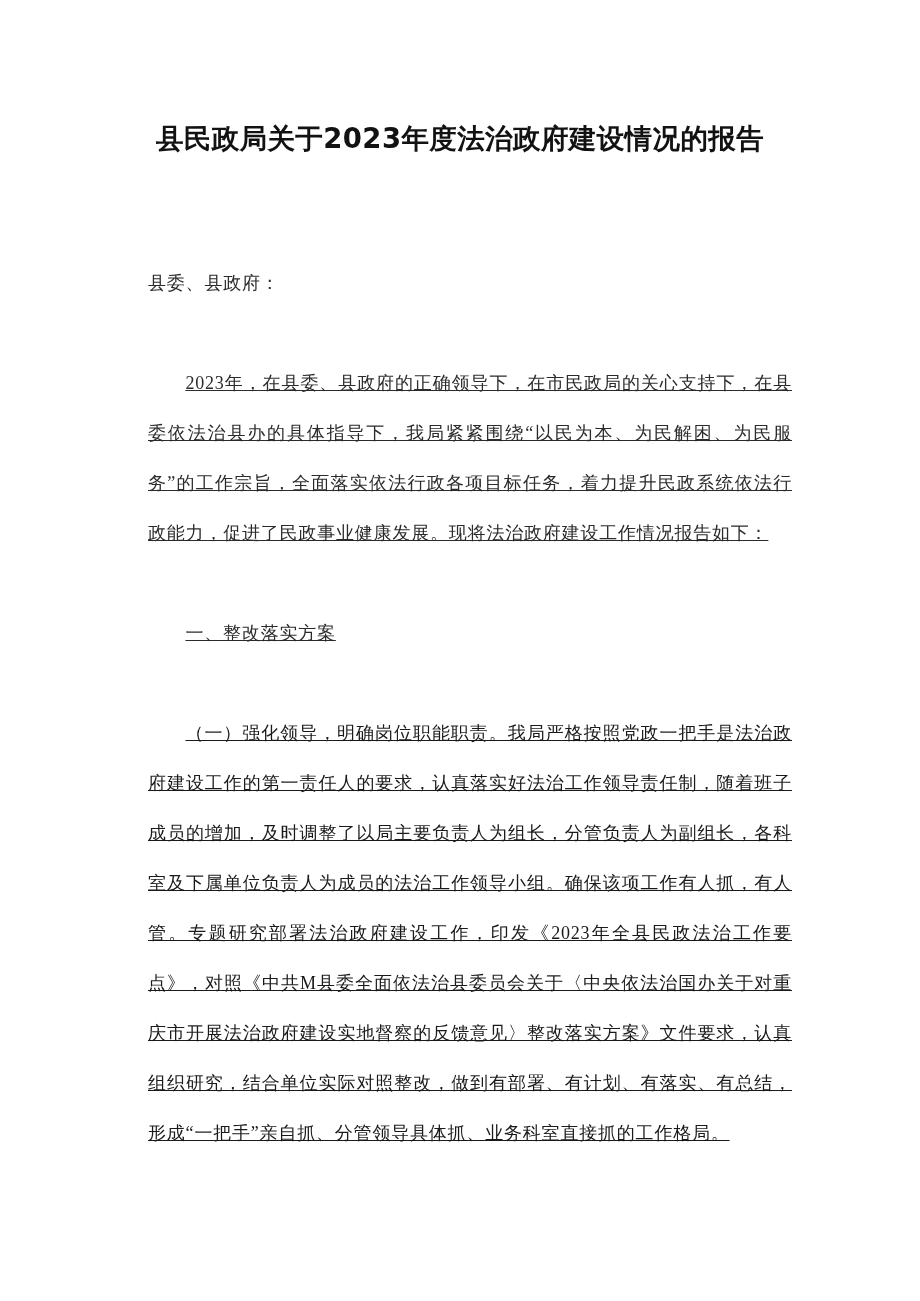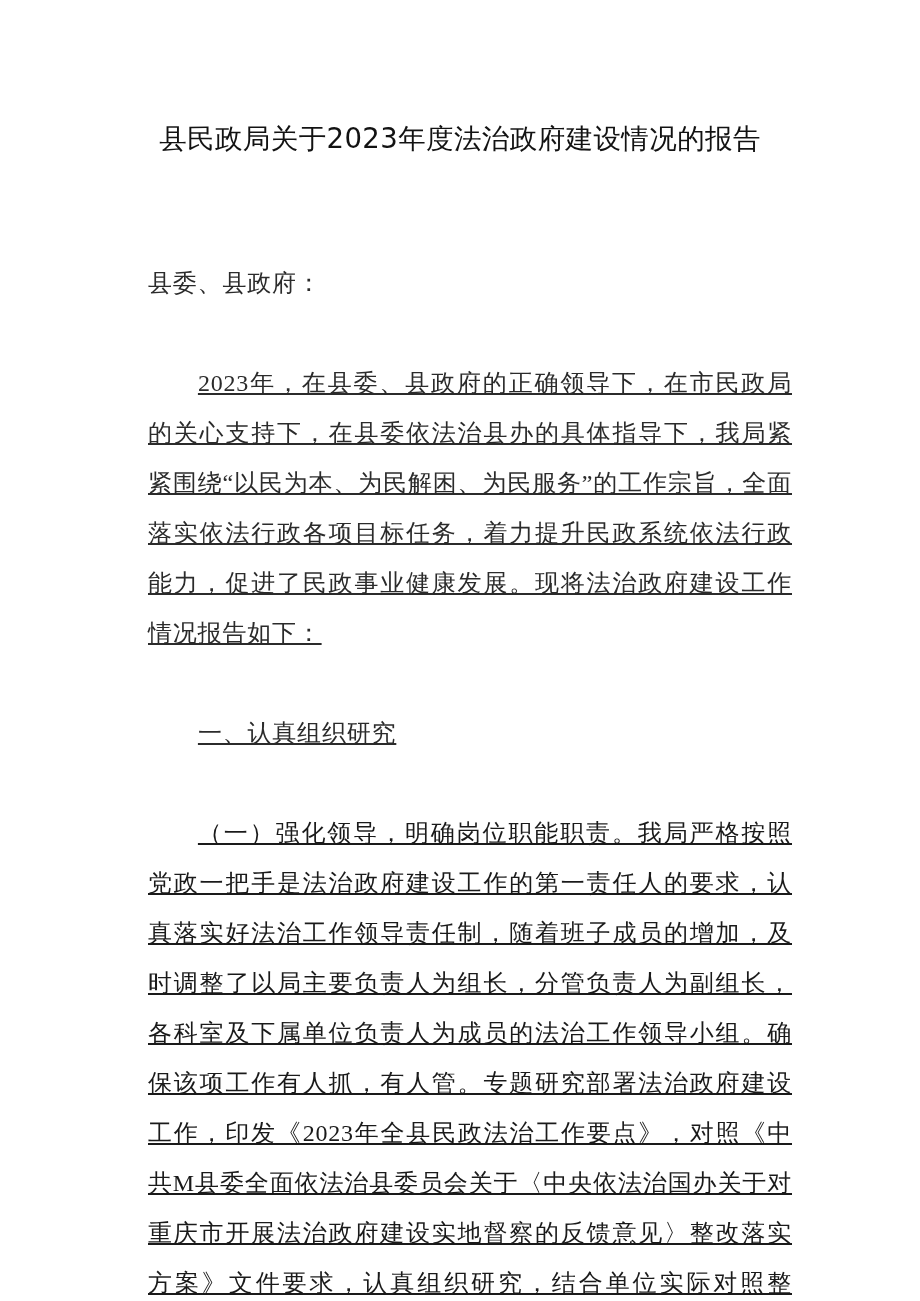"县民政局关于2023年度法治政府建设情况的报告" .doc-title { font-weight: 400 -> 700 }
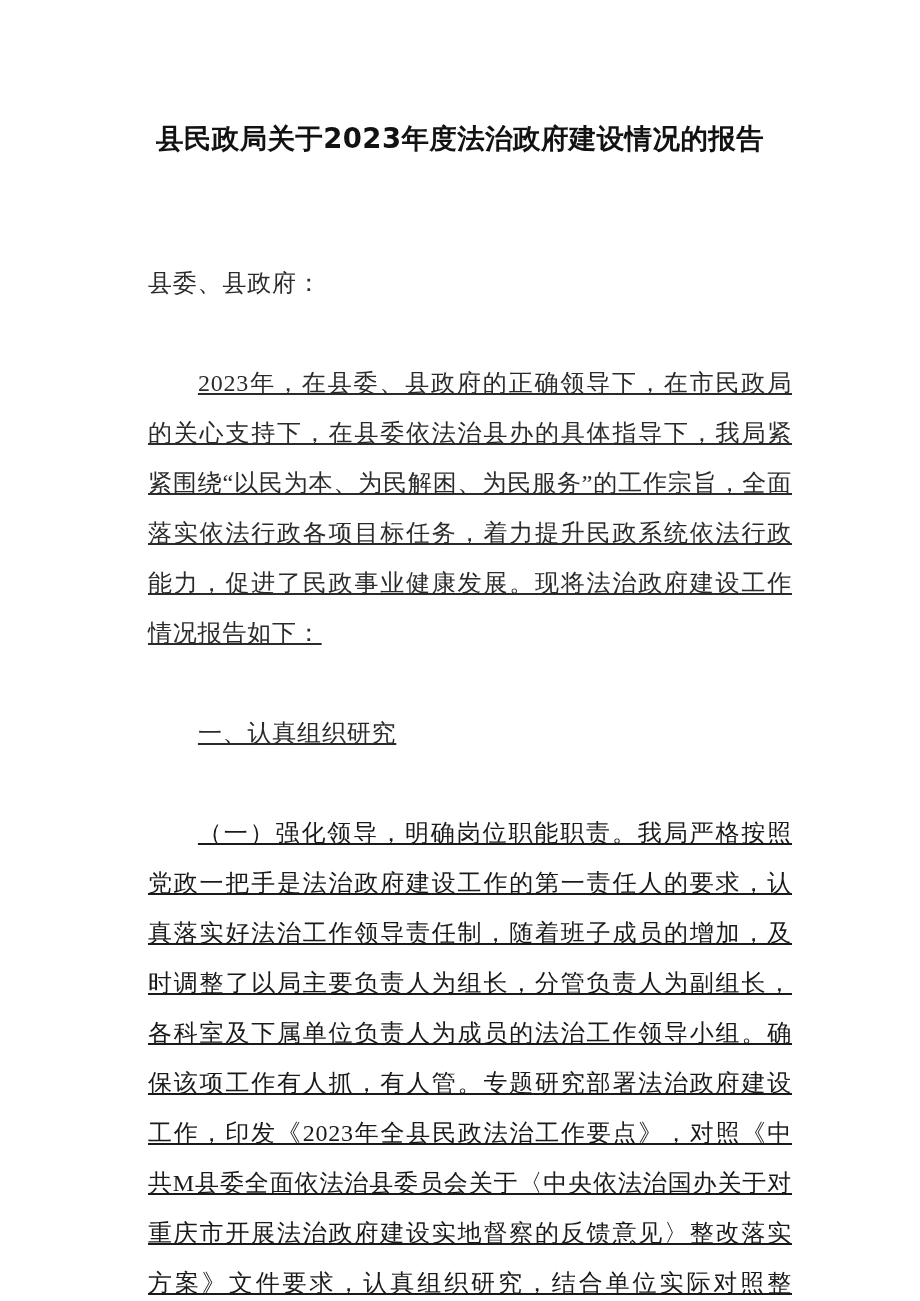"县委、县政府：" .para { font-size: 24px -> 18px }
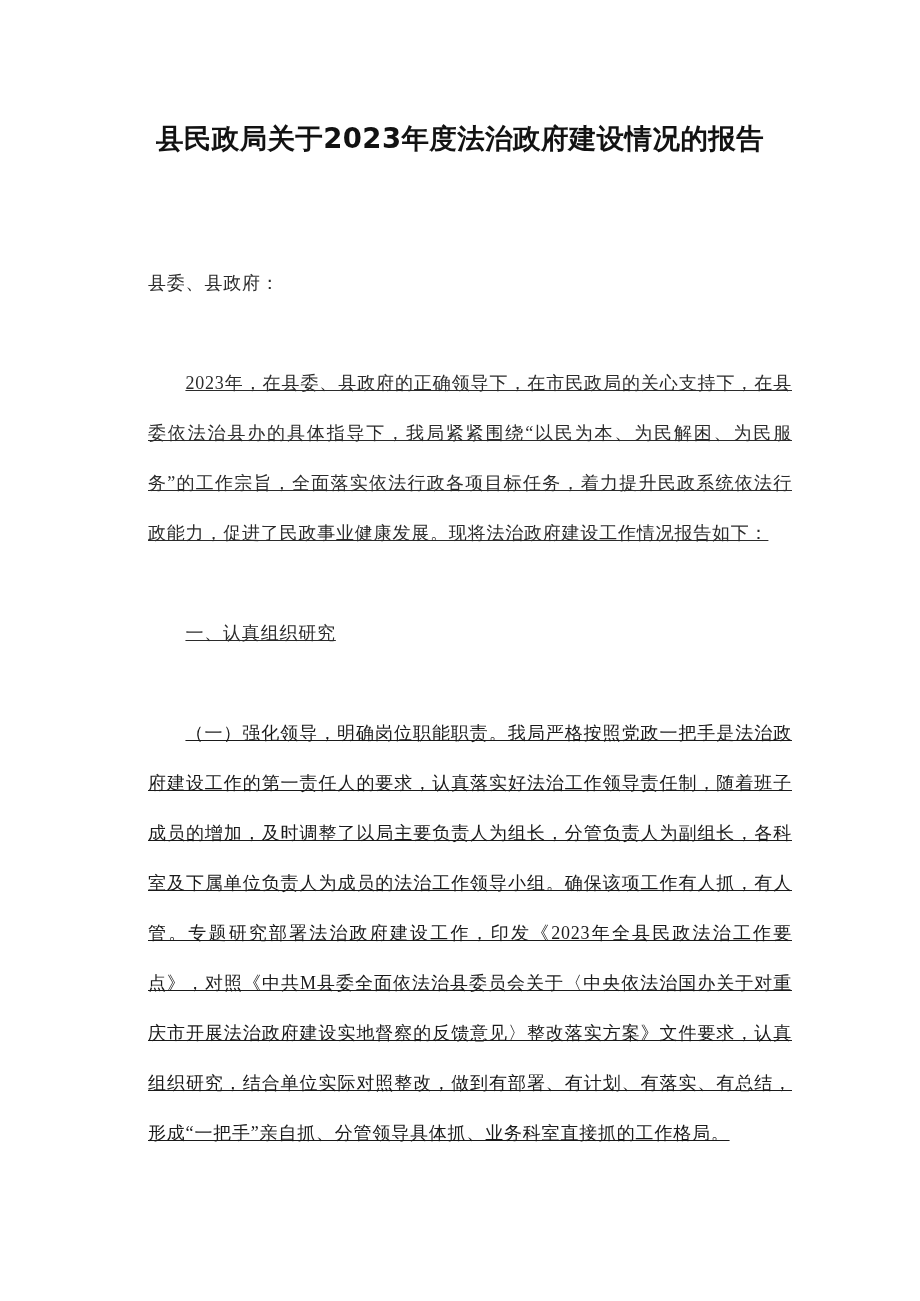"一、认真组织研究" p.para { text: 认真组织研究 -> 整改落实方案 }
